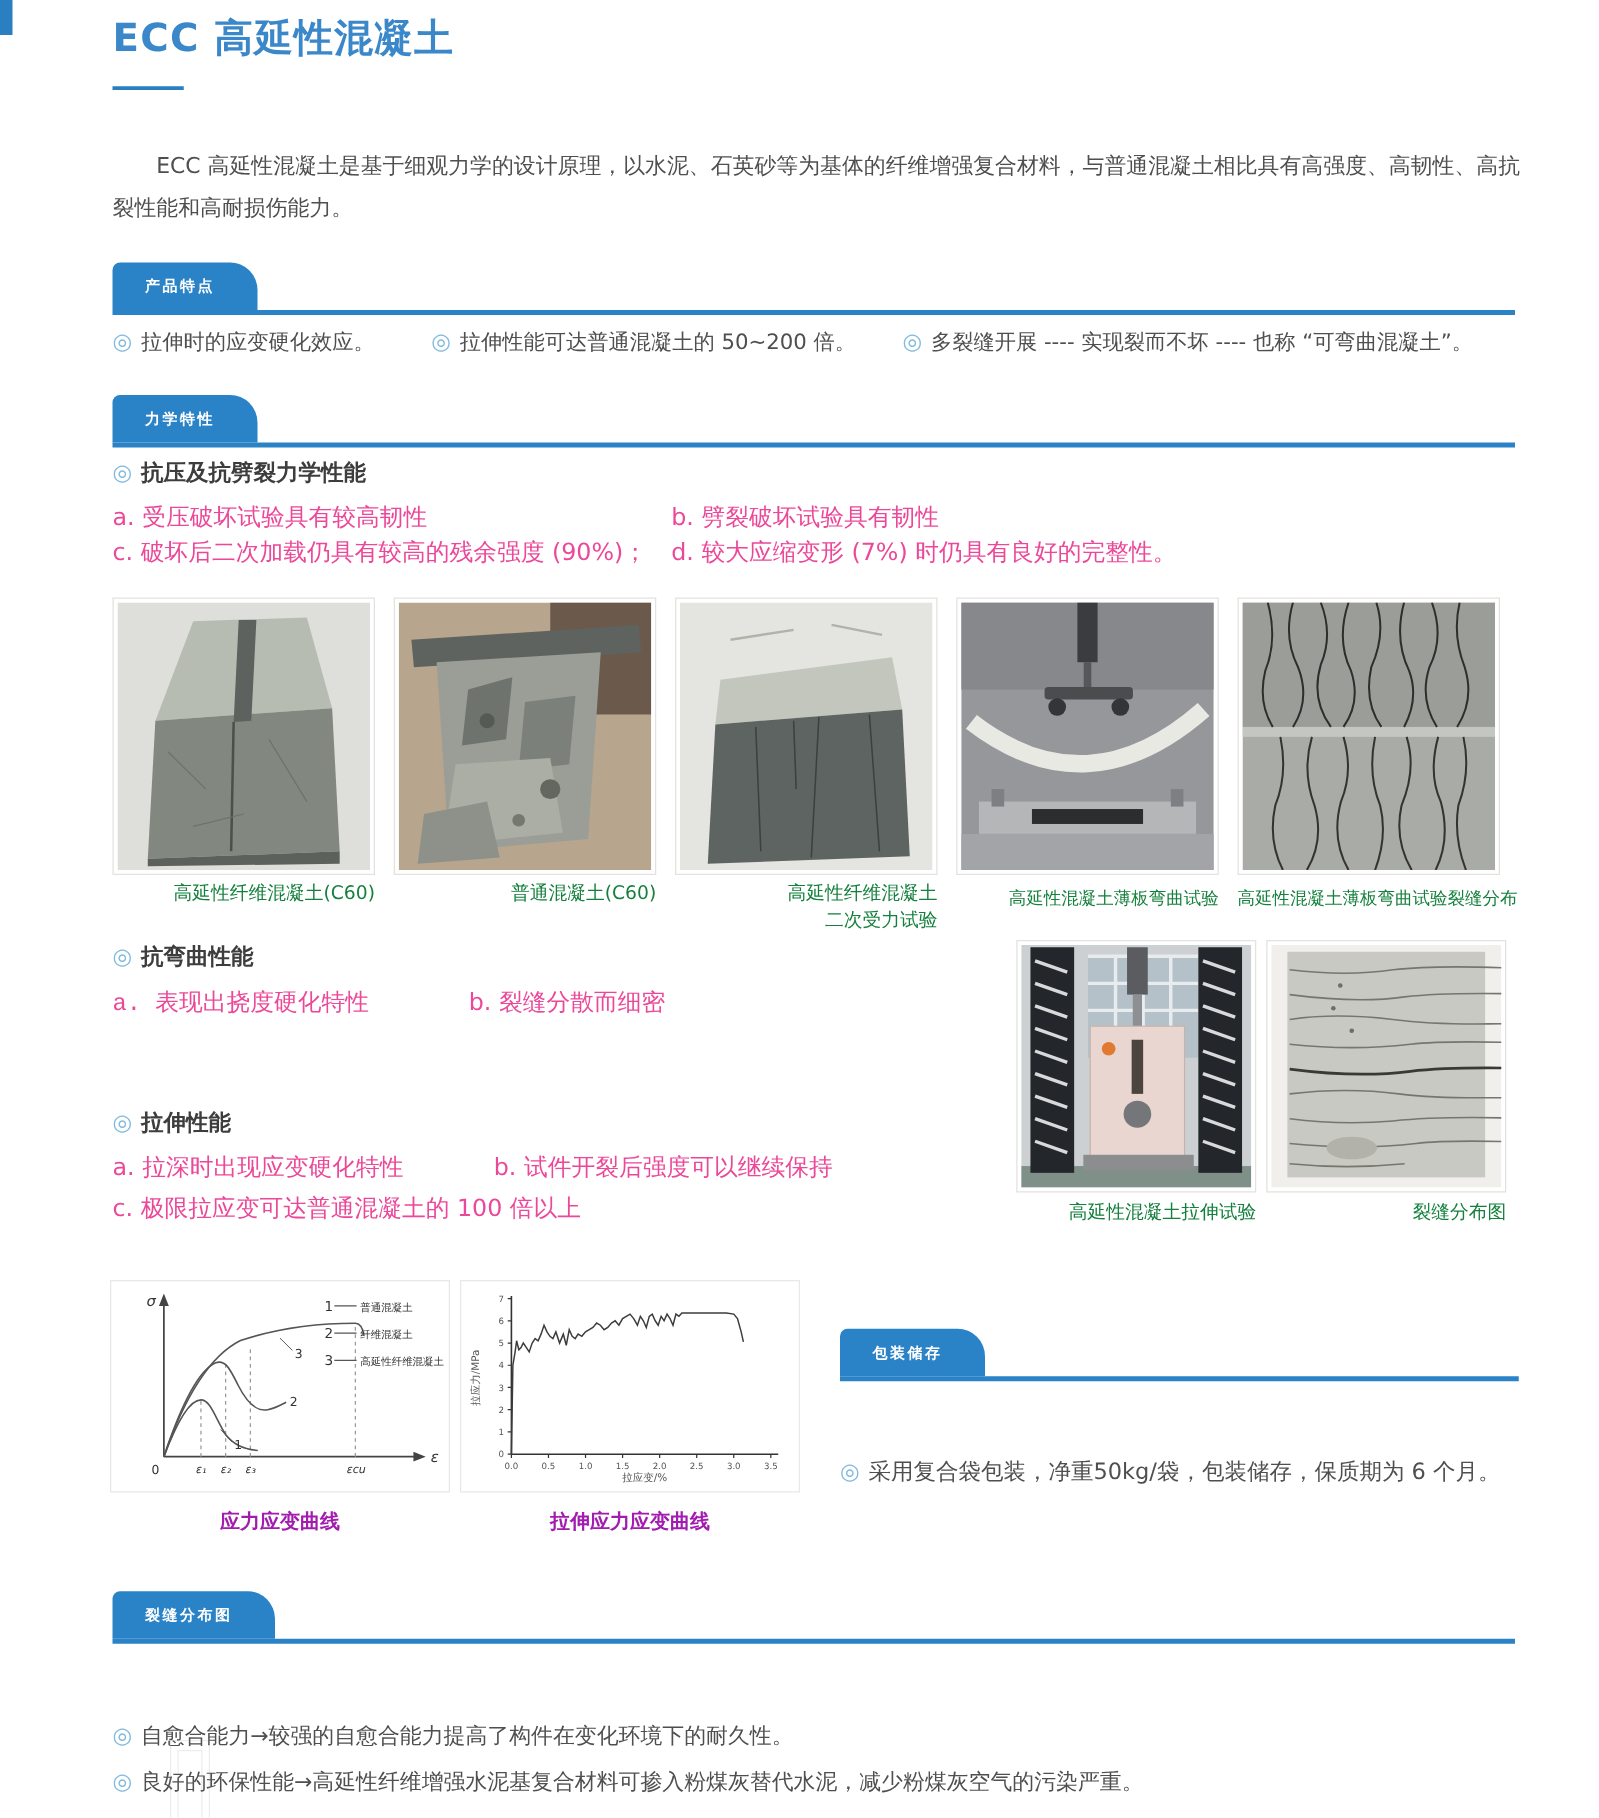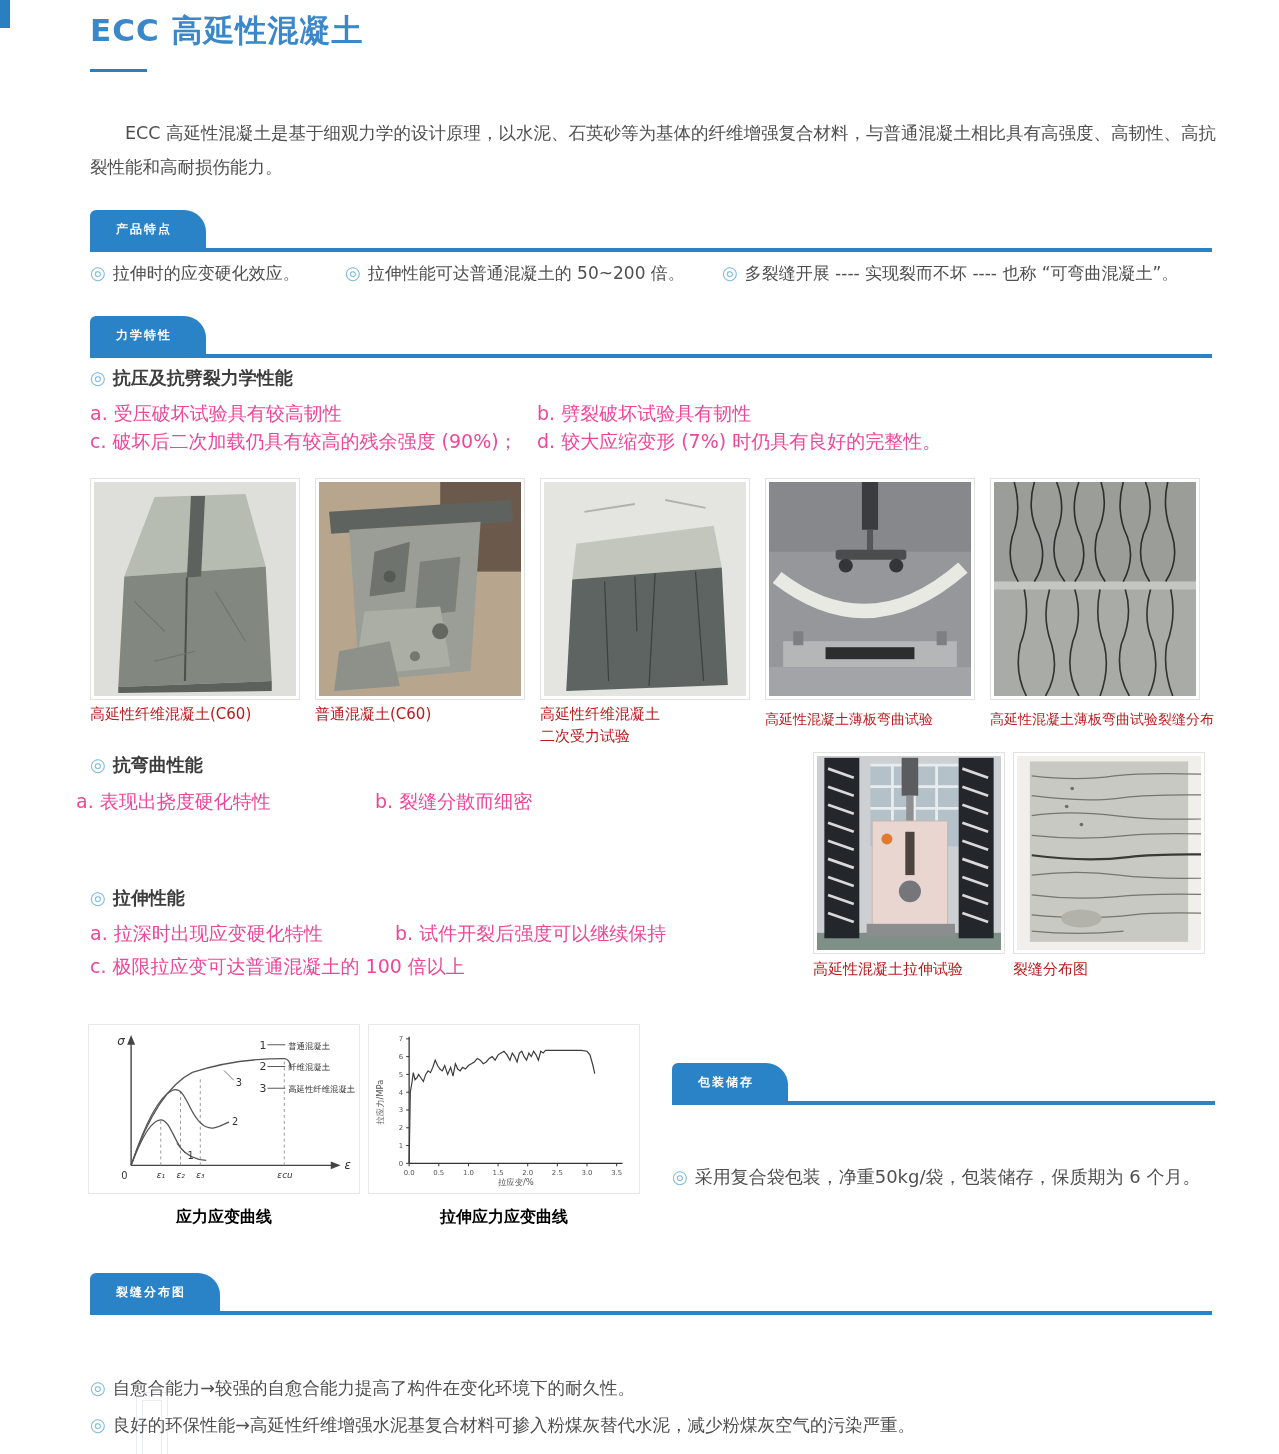"高延性纤维混凝土(C60)" .photo-caption { color: #b91c1c -> #15803d; text-align: left -> right }
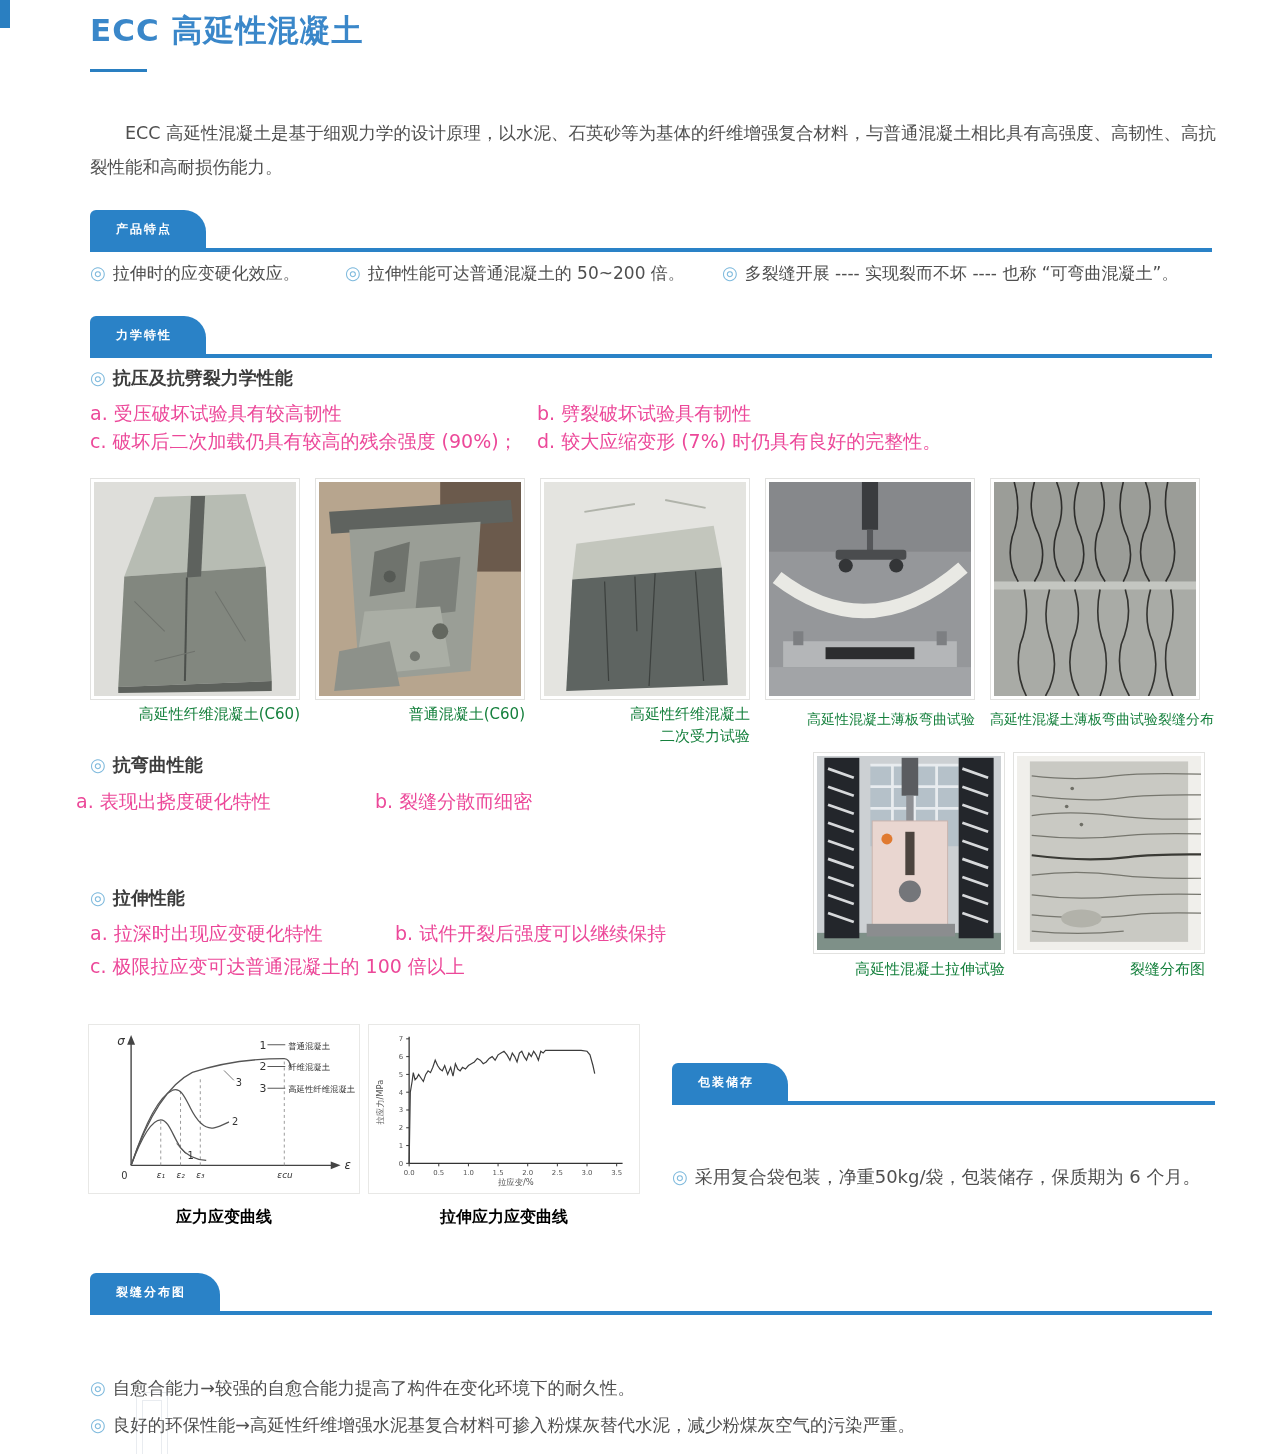"a. 表现出挠度硬化特性" div.abs { font-family: none -> Liberation Mono, monospace; left: 76px -> 90px }
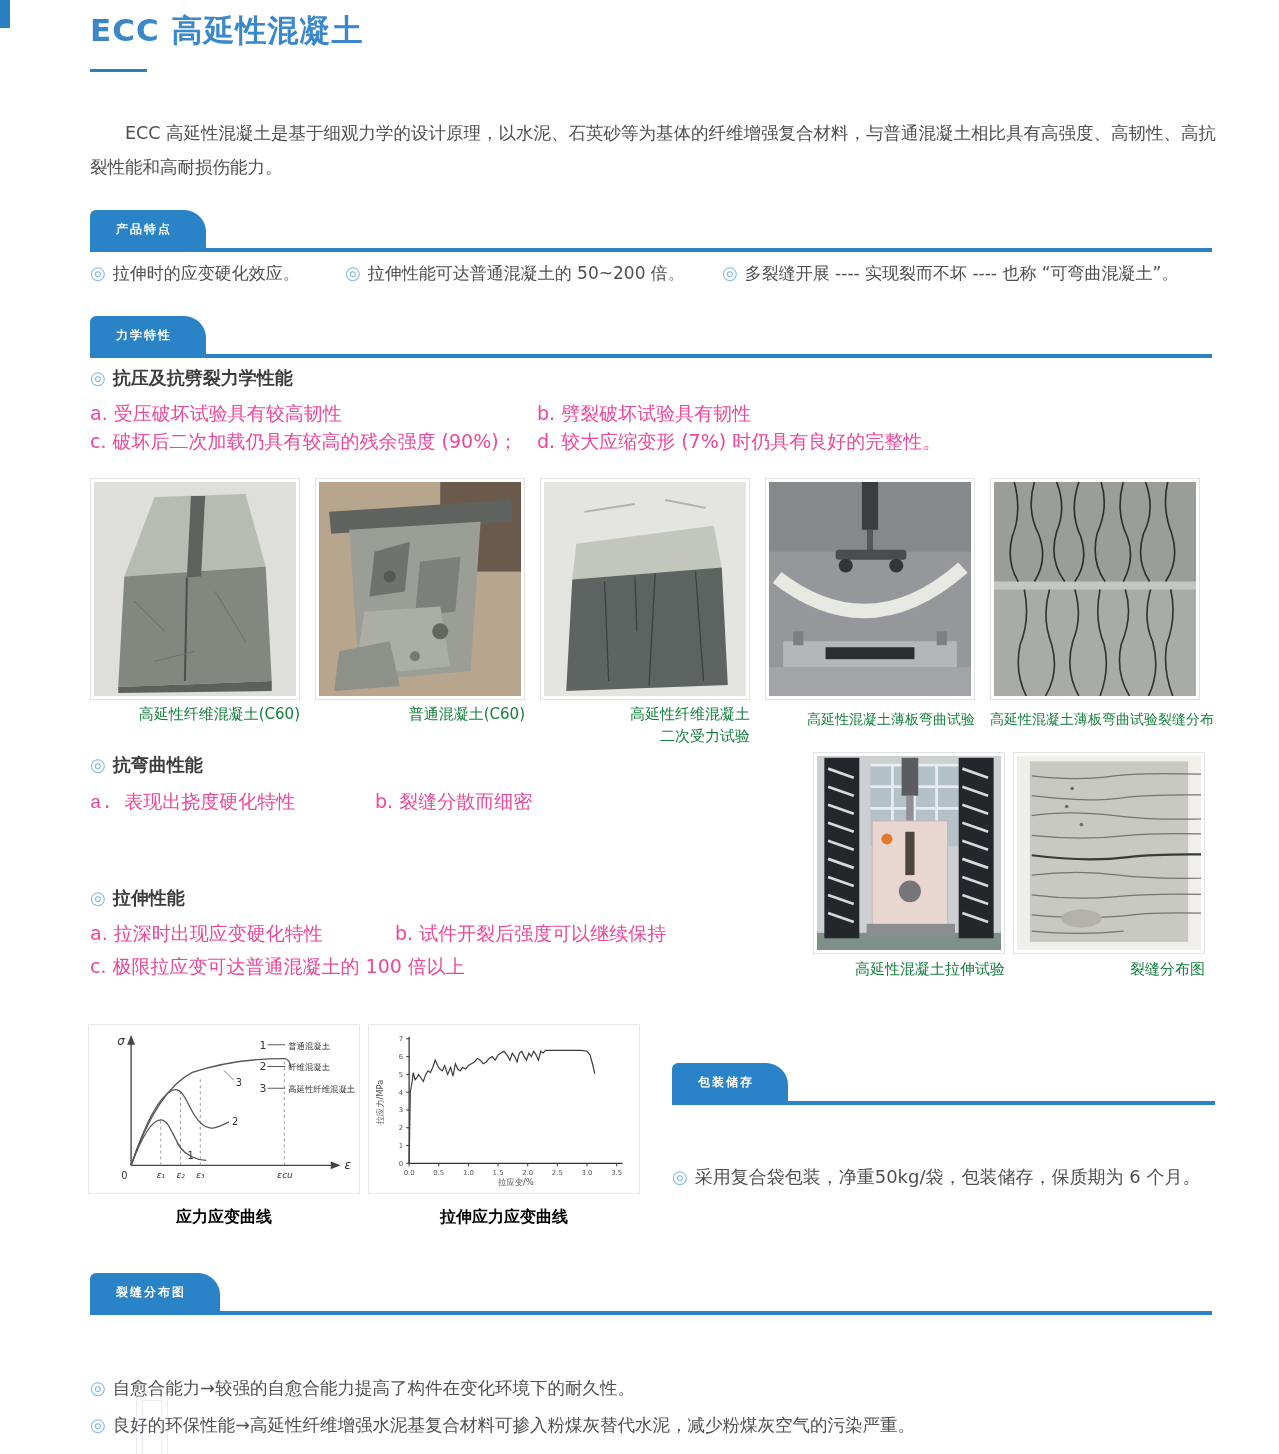"应力应变曲线" .chart-caption { color: #000000 -> #a21caf }
